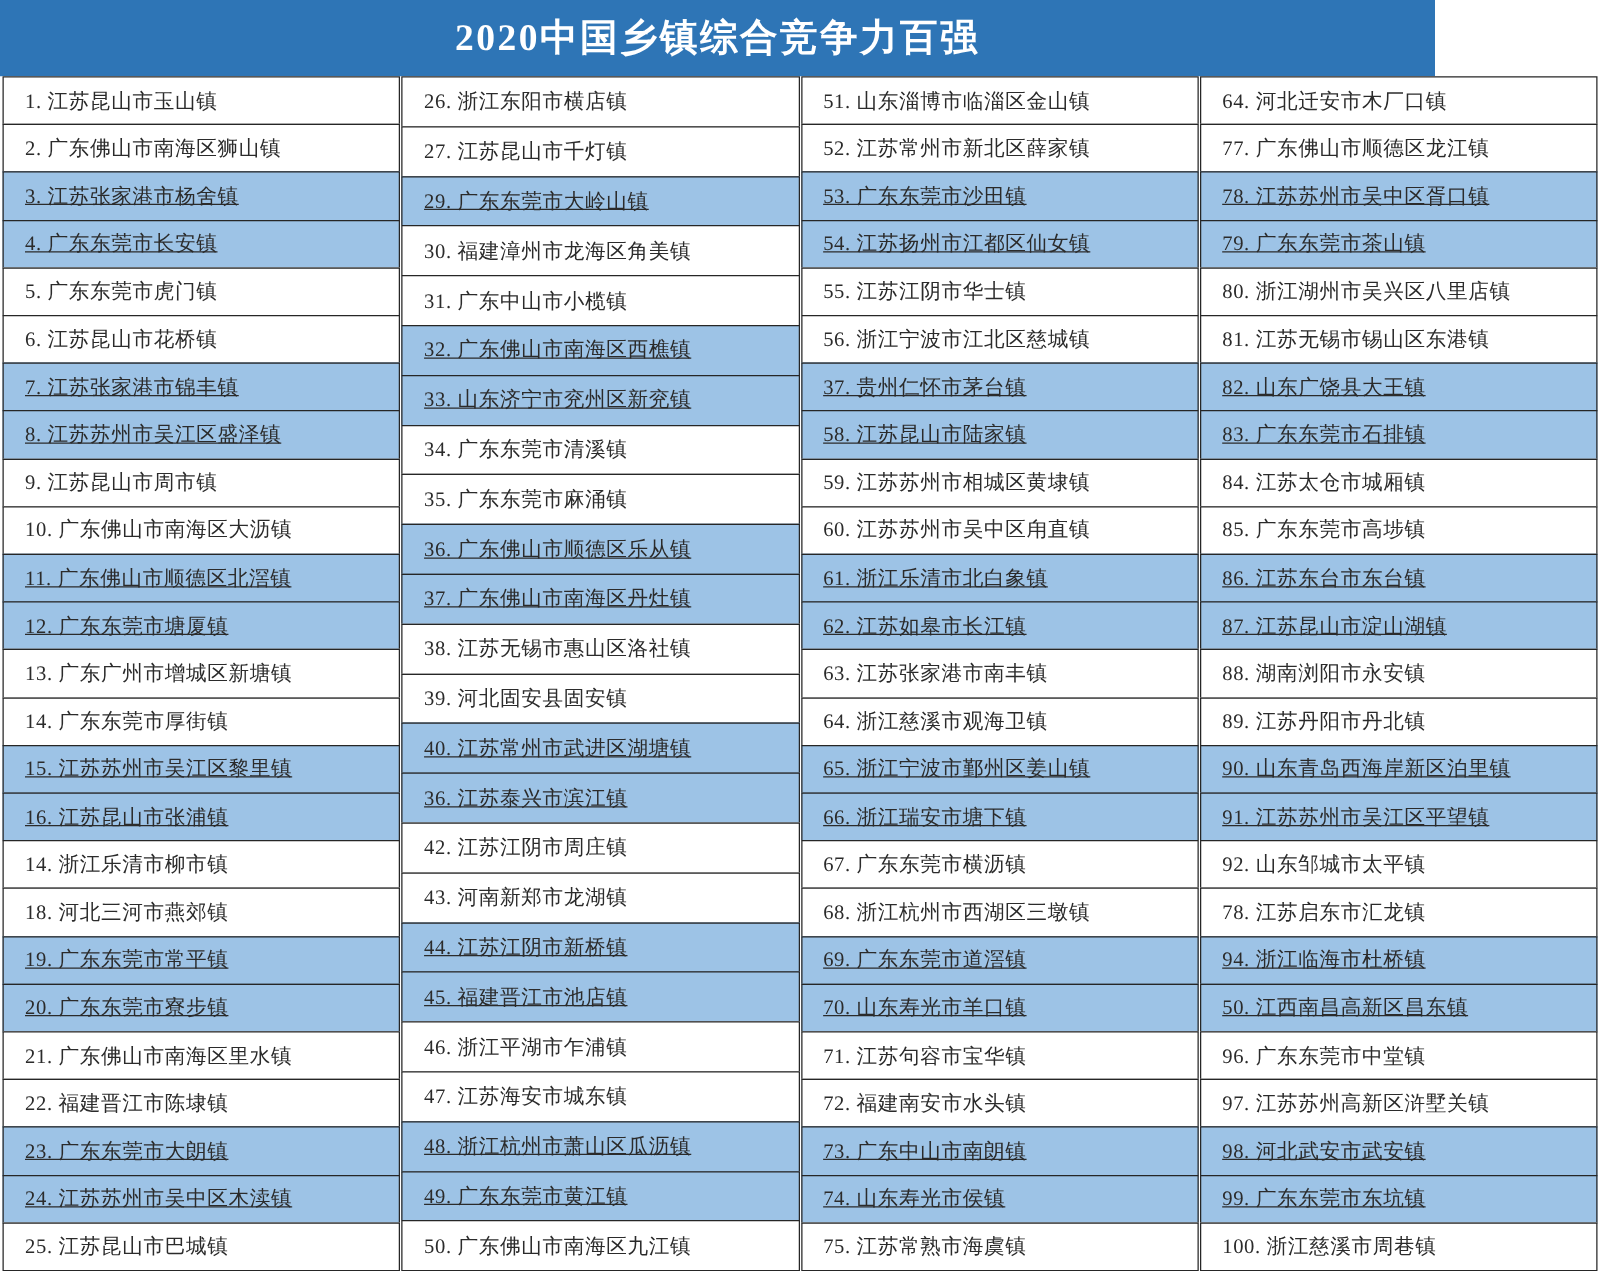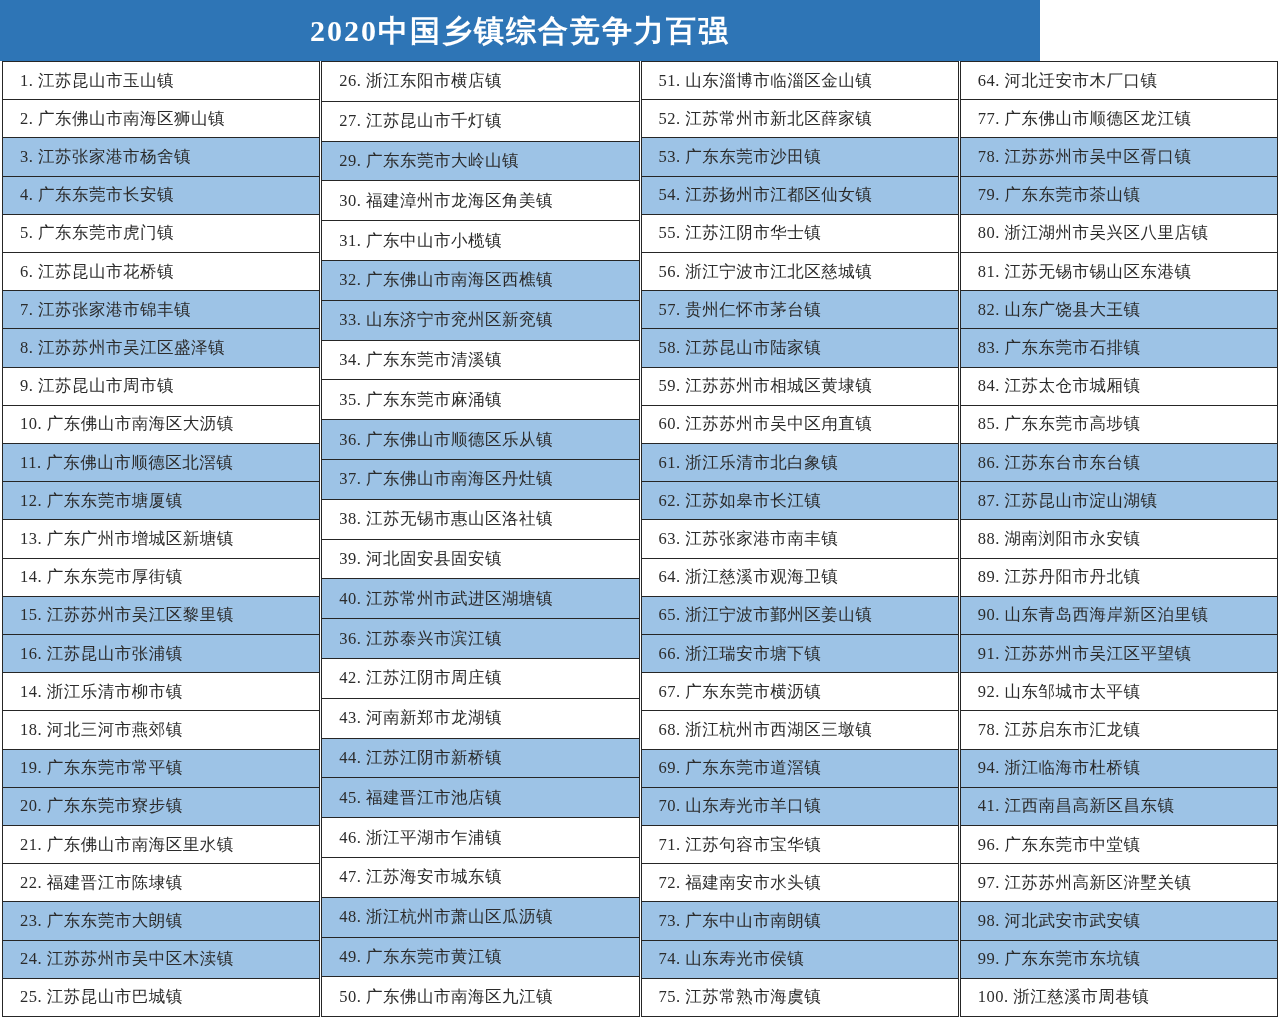"2020中国乡镇综合竞争力百强" .header { width: 1040px -> 1148px }
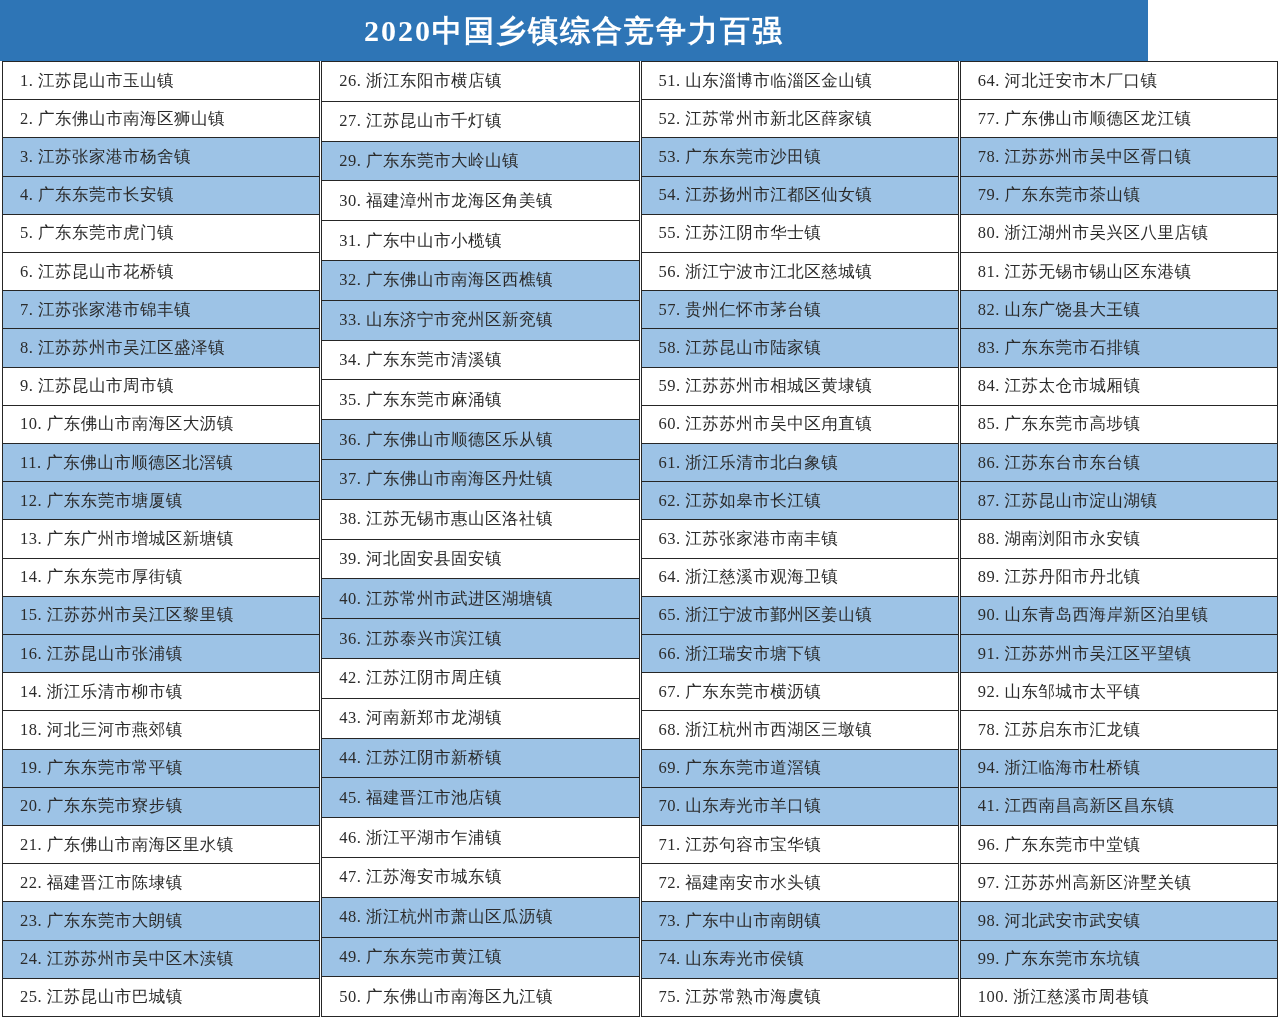"3. 江苏张家港市杨舍镇" .row.hl { text-decoration: none -> underline }
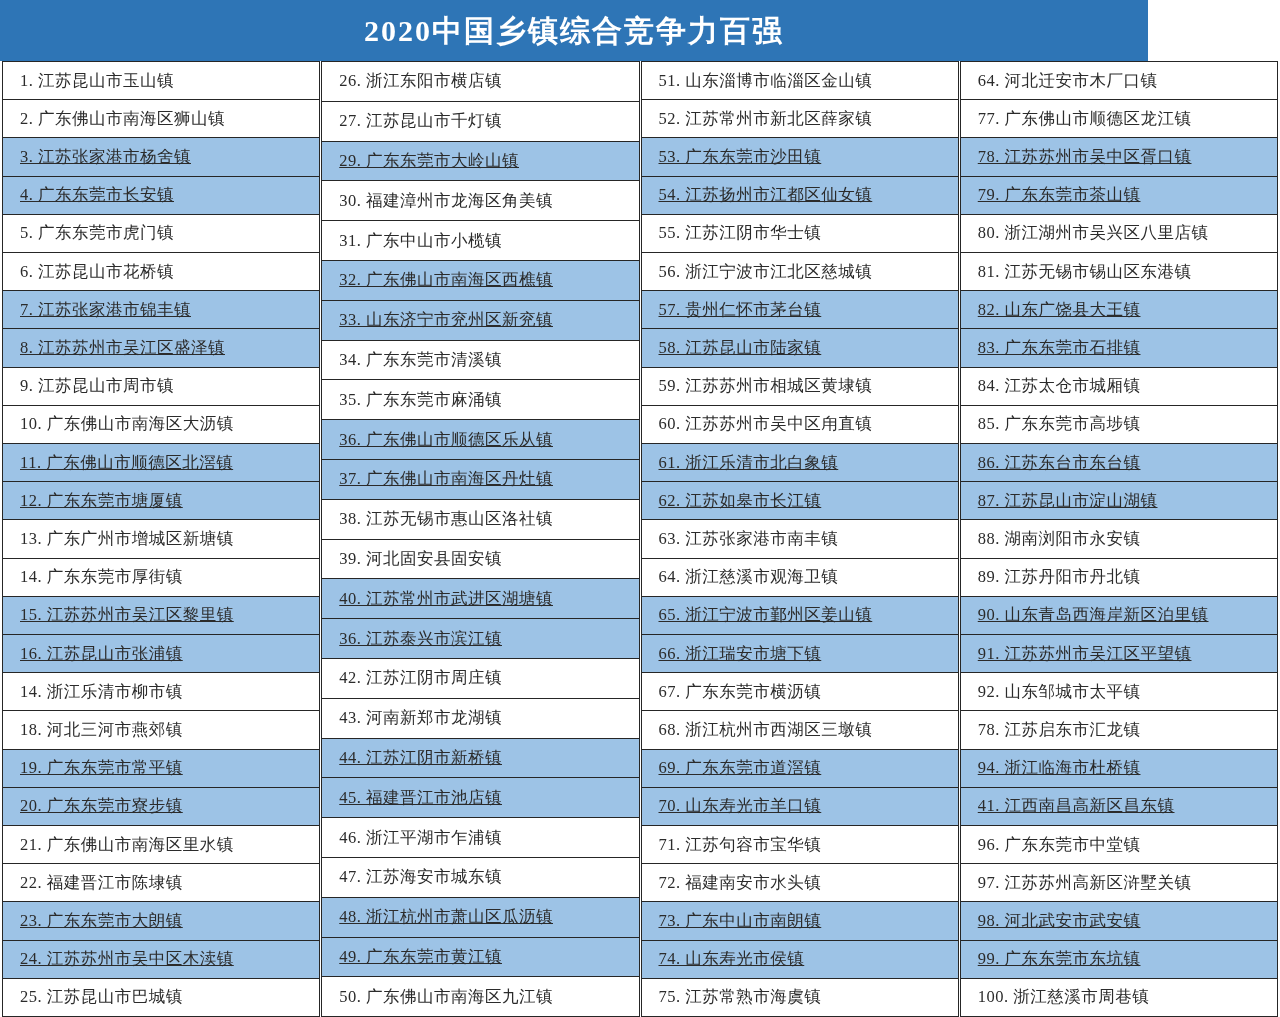"57. 贵州仁怀市茅台镇" div.row { text: 57 -> 37 }
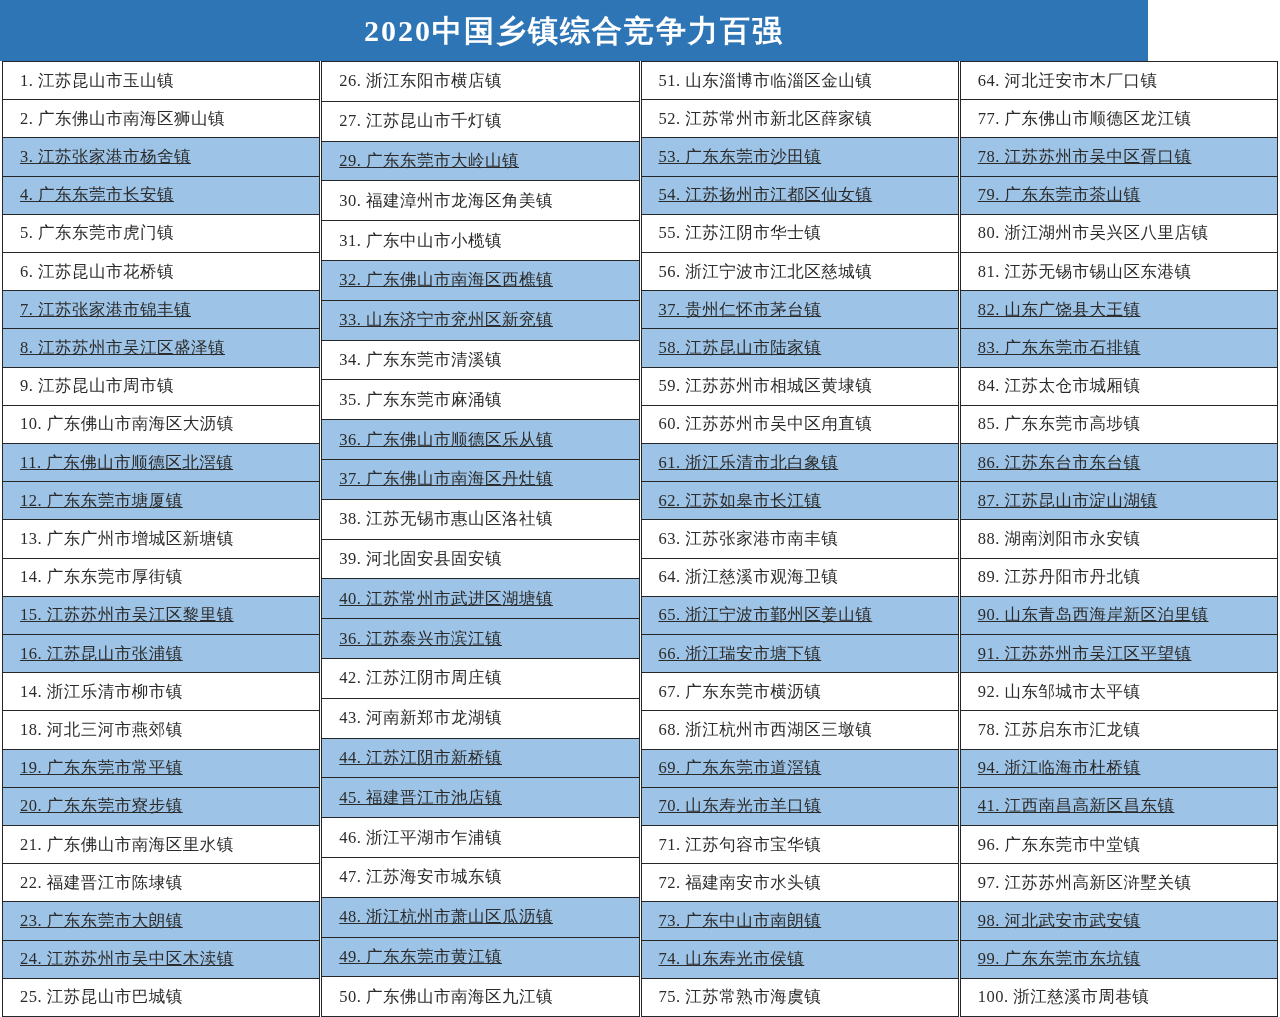"41. 江西南昌高新区昌东镇" div.row { text: 41 -> 50 }
